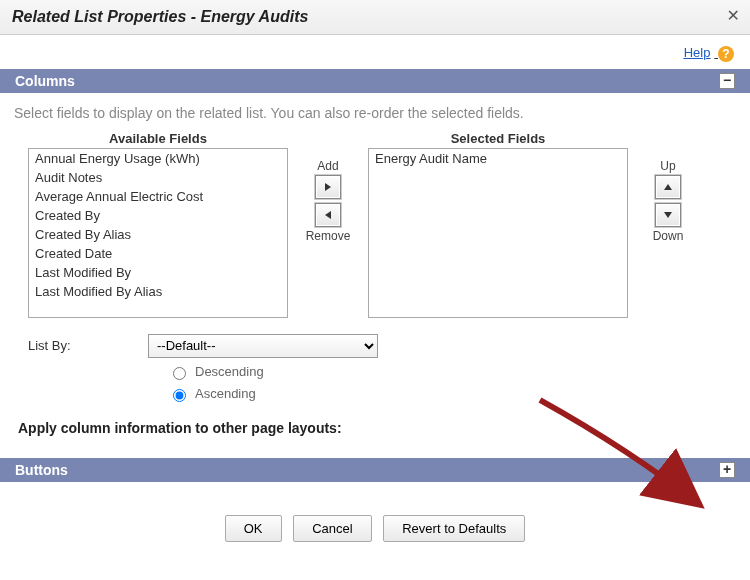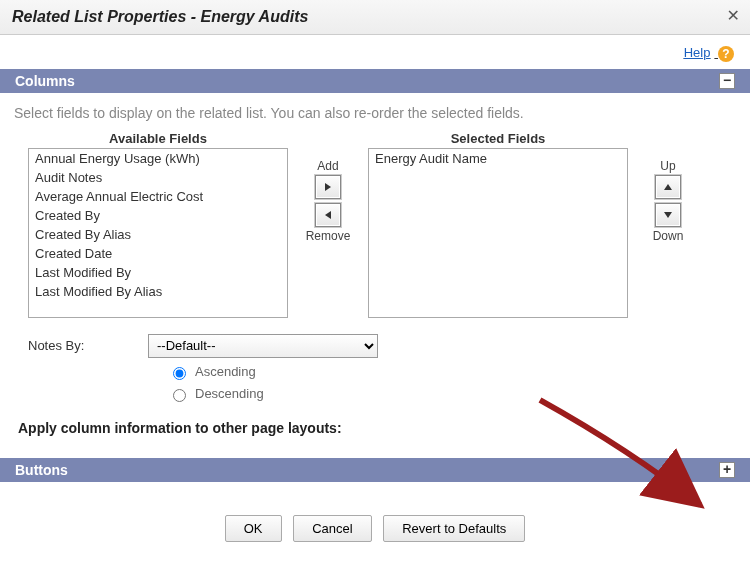"Notes By:" span.sort-label { text: Notes -> List }
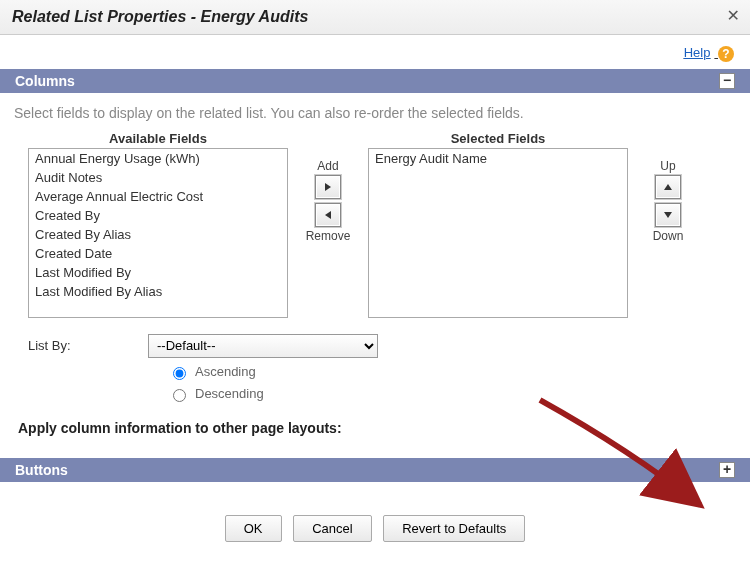"Ascending" div.radio-row { order: before "Descending" -> after "Descending" }
